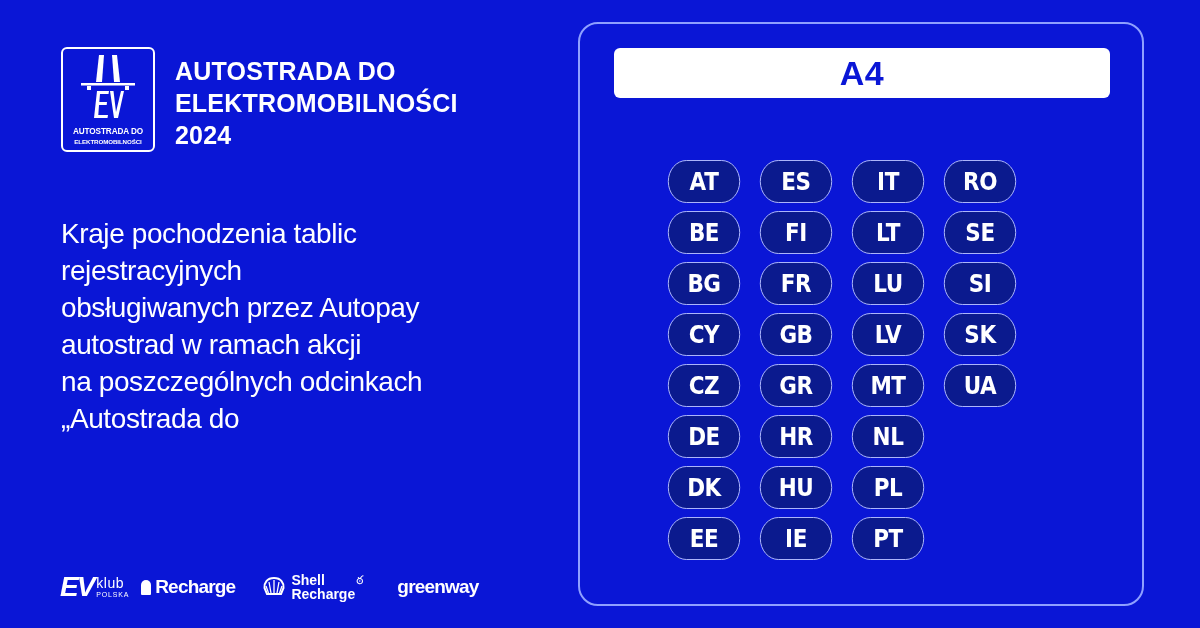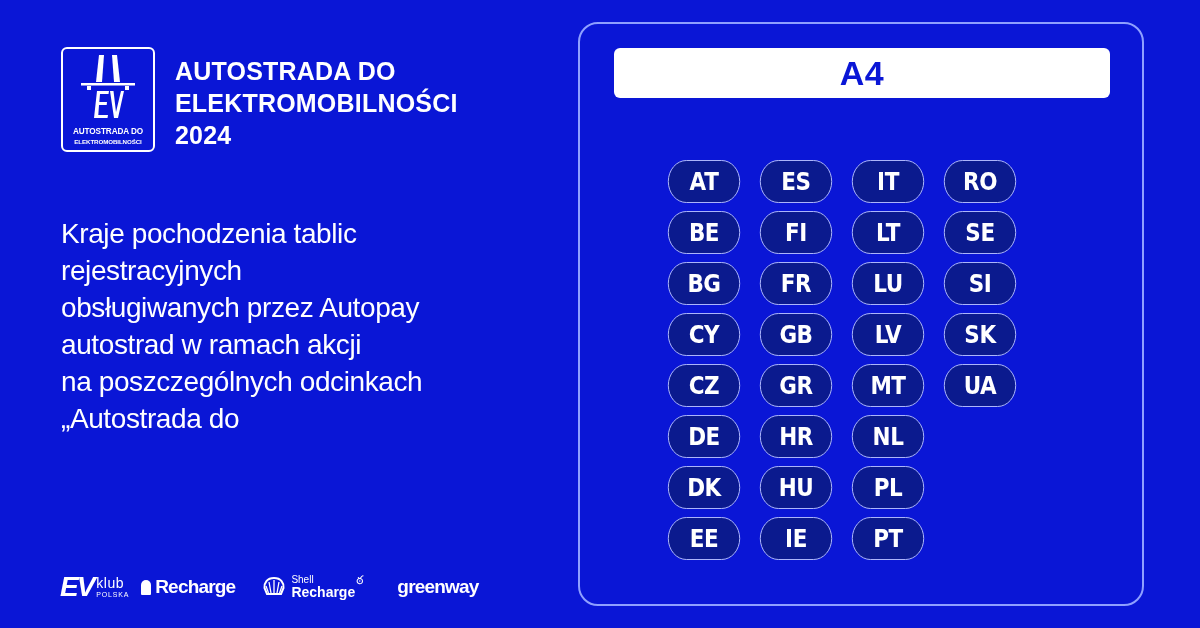"Shell" .shell-text .s { font-size: 10px -> 14px; font-weight: normal -> bold }
